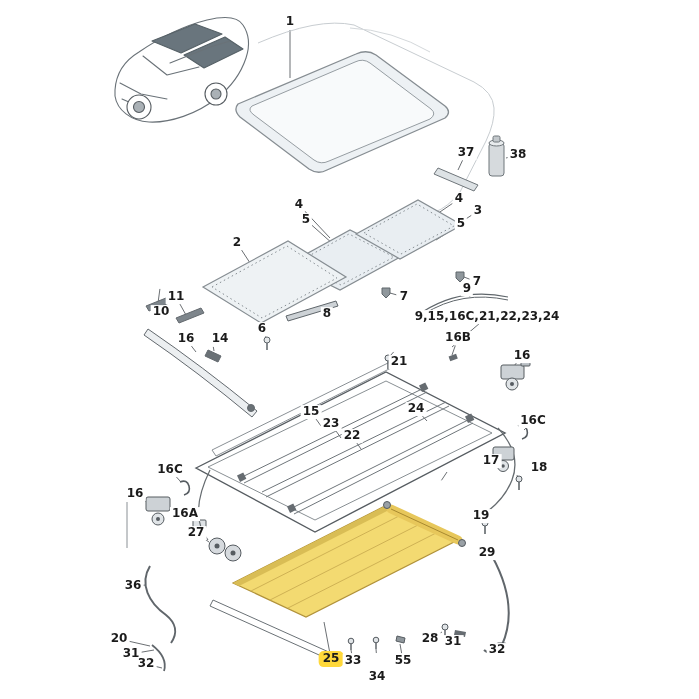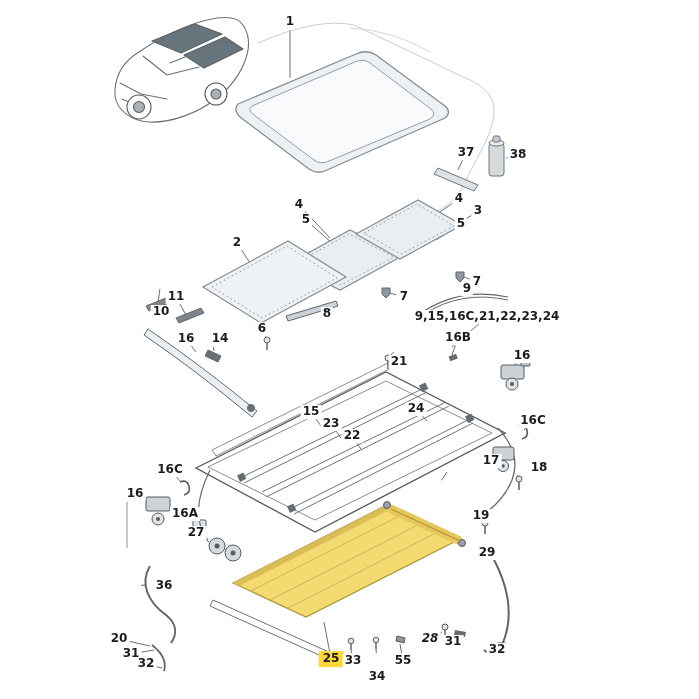"36" div.part-label { margin-left: 31px -> none }
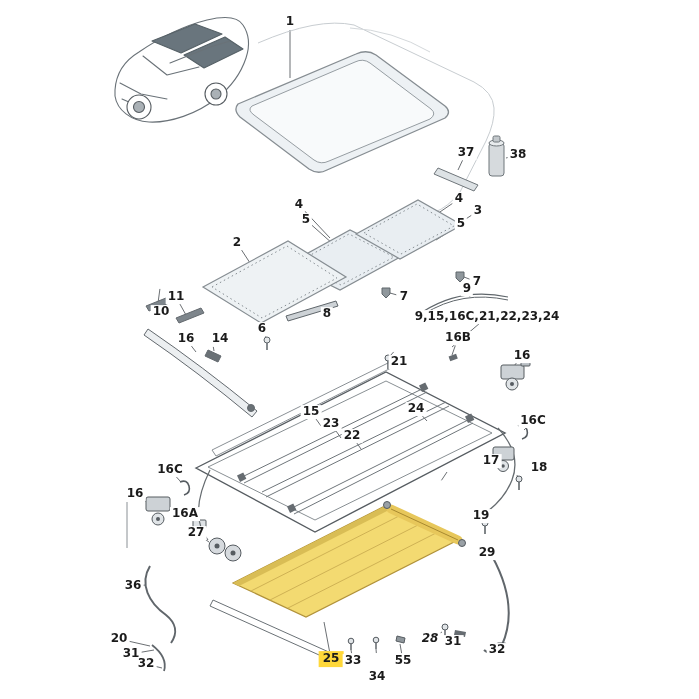"28" div.part-label { font-style: italic -> none }
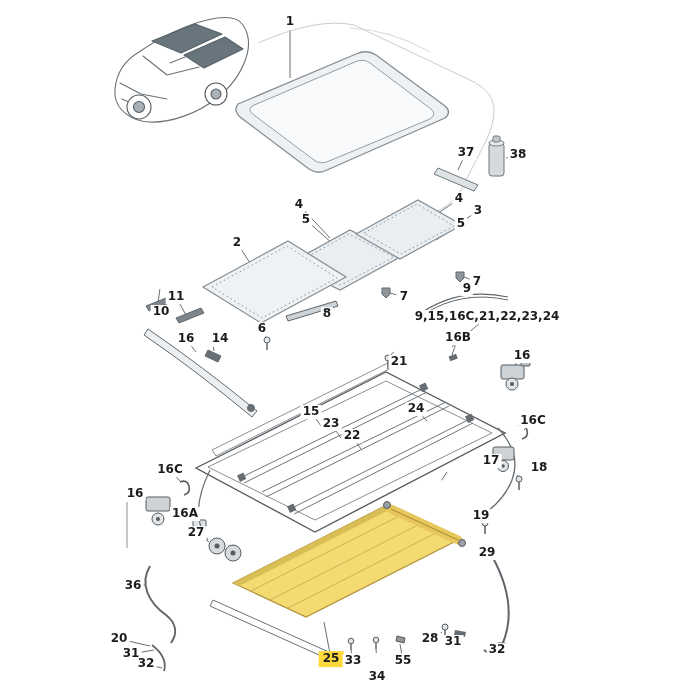"25" .part-label.highlight { border-radius: 0 -> 5px }
